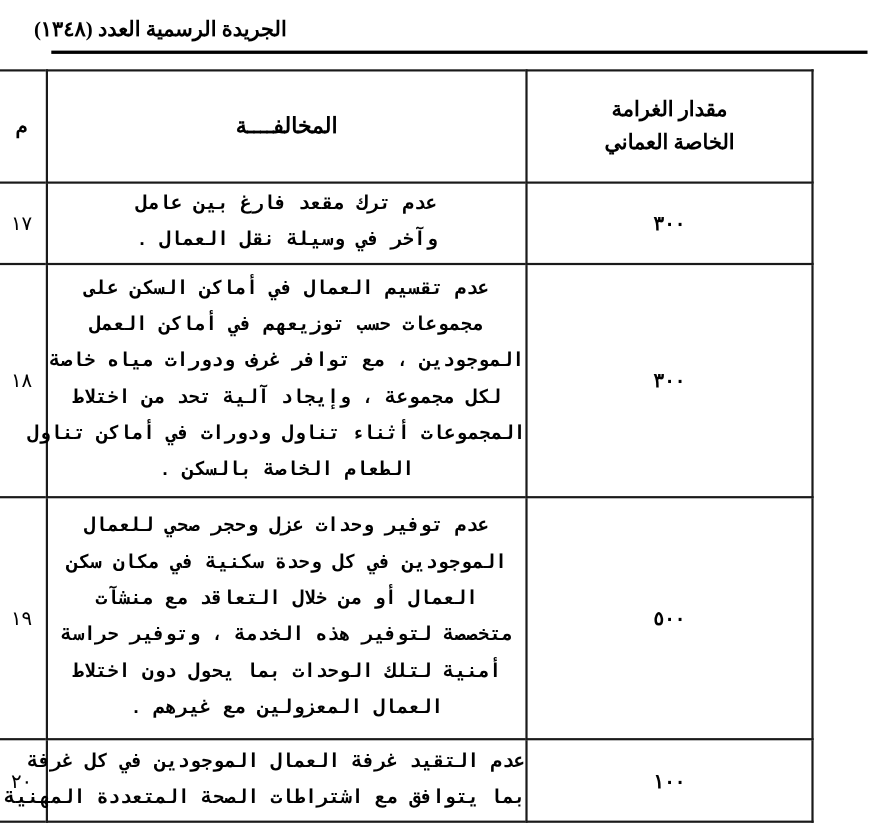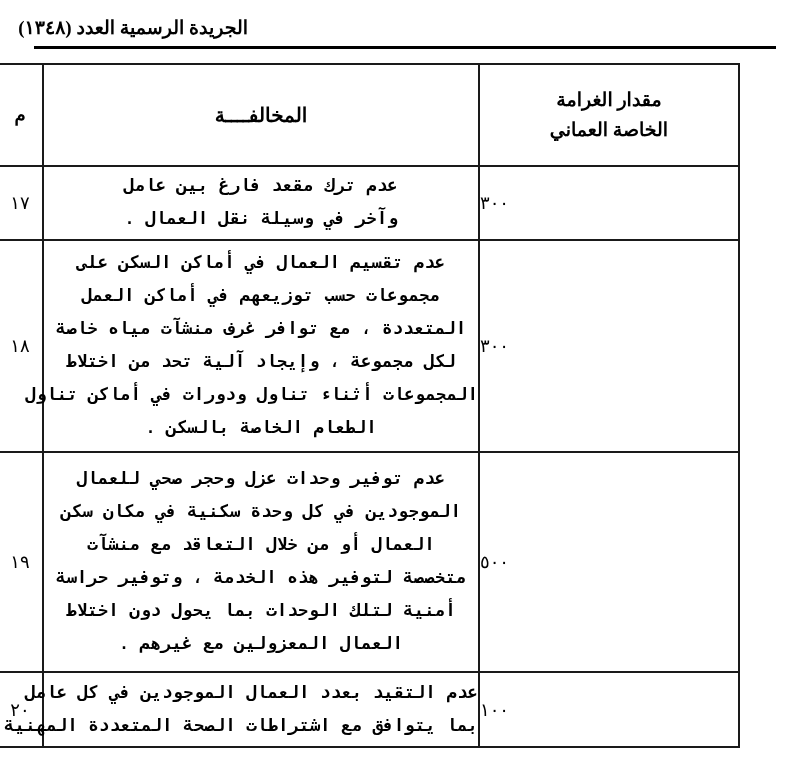"الجريدة الرسمية العدد (١٣٤٨)" .page-header { left: 0 -> 13px }
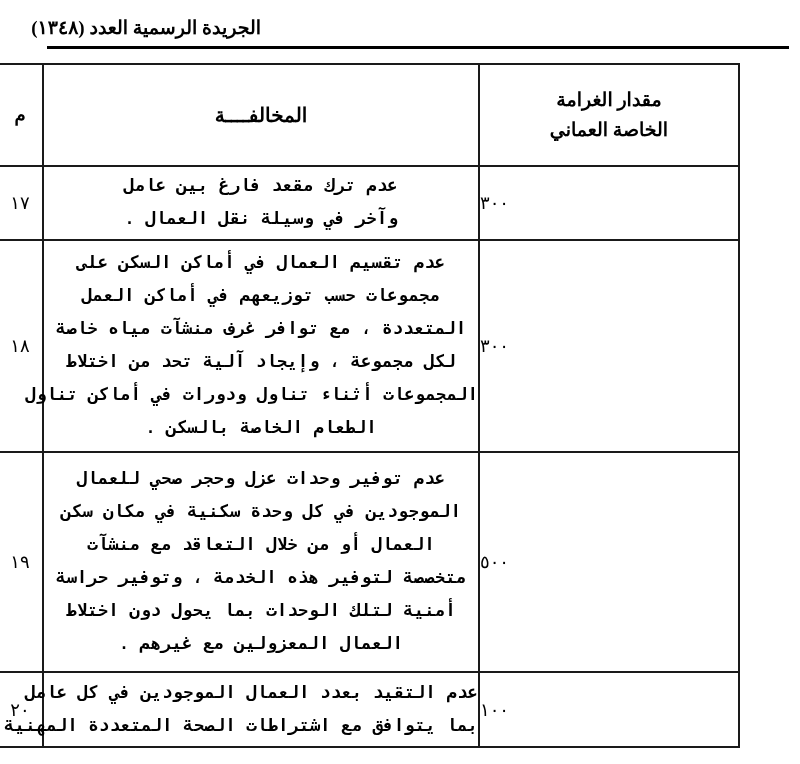"٣٠٠" .td-fine { font-weight: normal -> bold; text-align: left -> center }
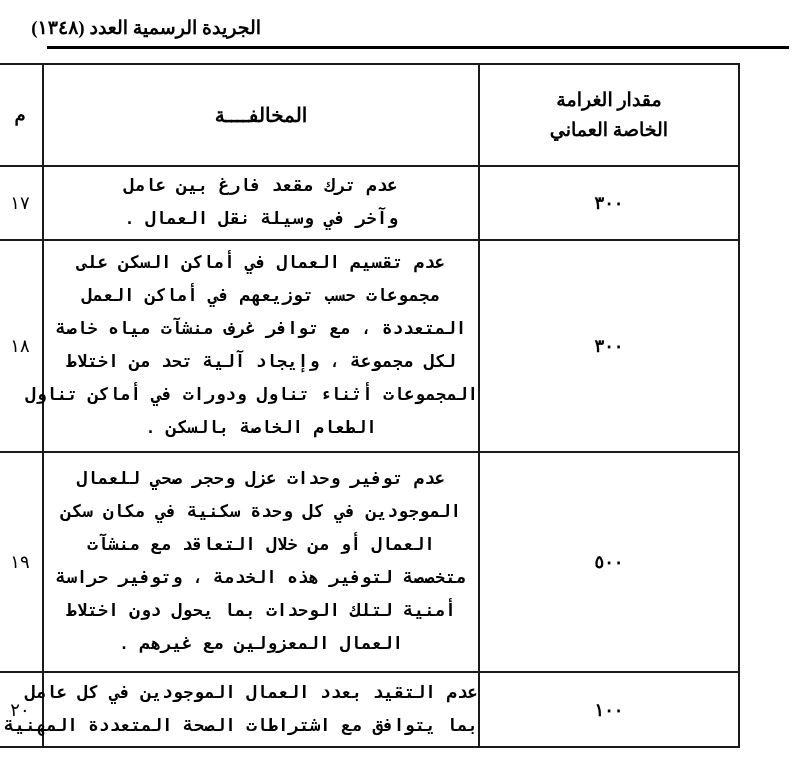"المتعددة ، مع توافر غرف" span.viol-line { text: المتعددة ، مع توافر غرف منشآت -> الموجودين ، مع توافر غرف ودورات }
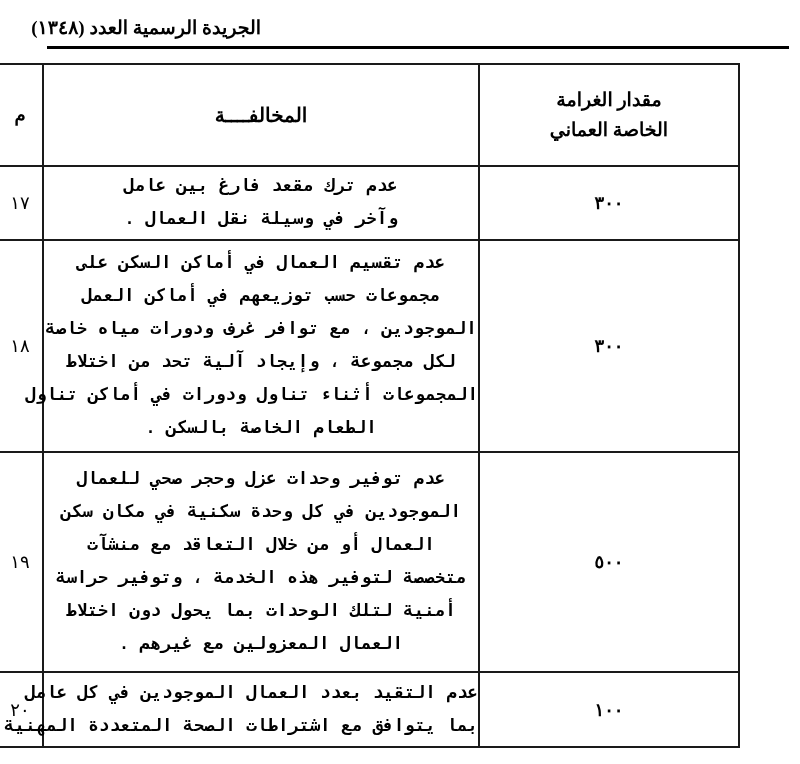"عدم التقيد بعدد العمال الموجودين" span.viol-line { text: بعدد العمال الموجودين في كل عامل -> غرفة العمال الموجودين في كل غرفة }
